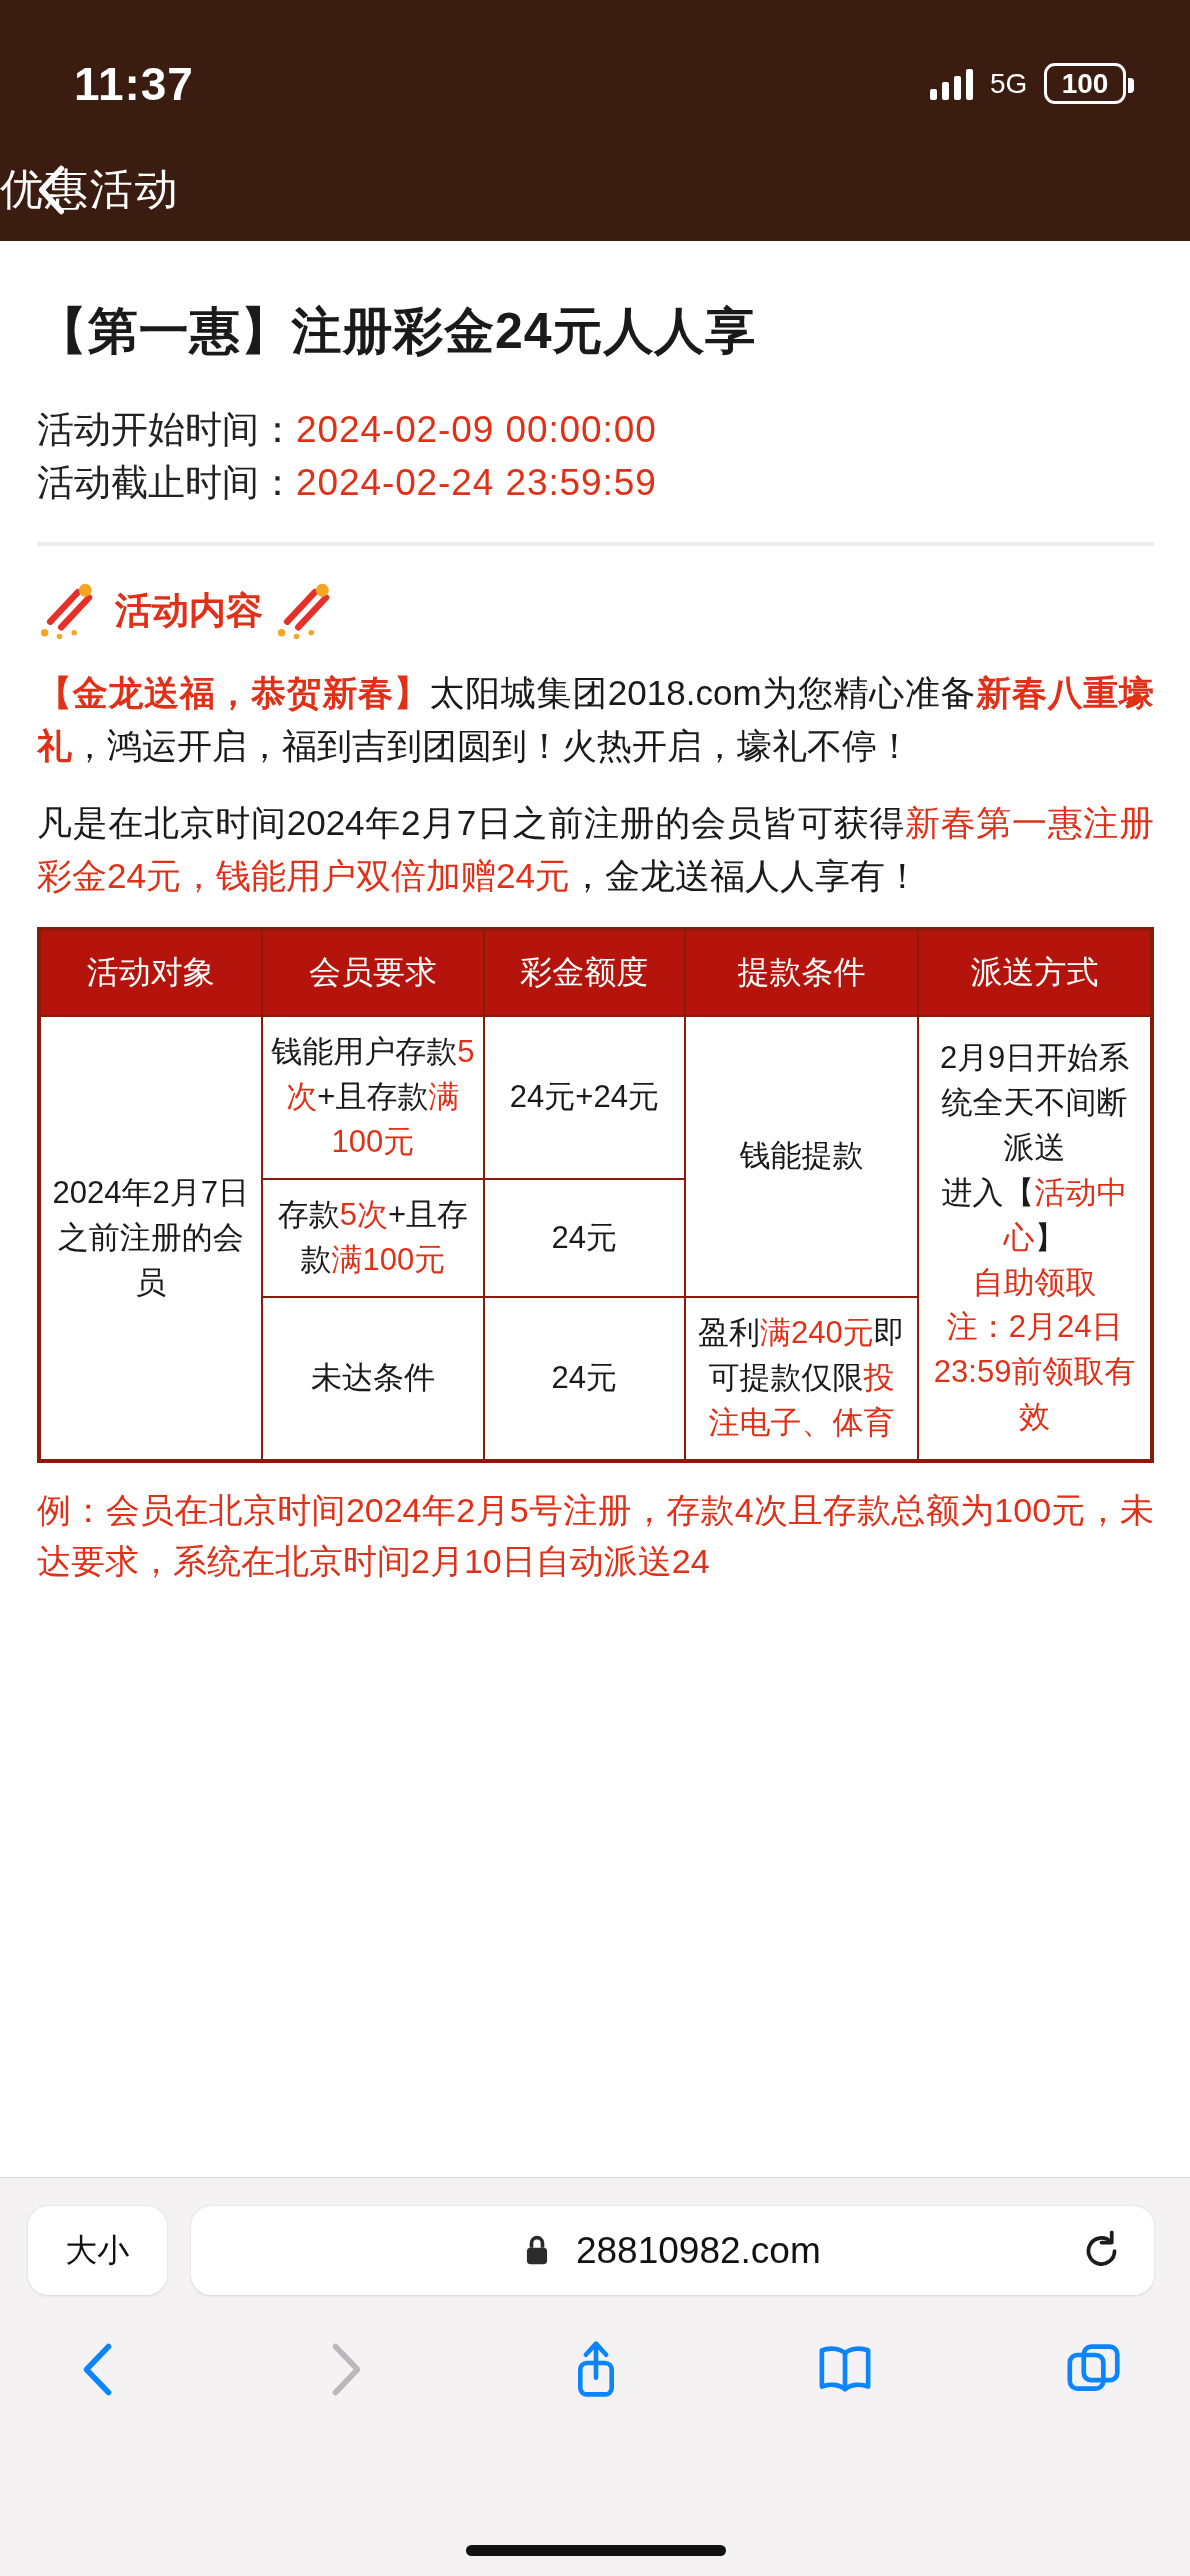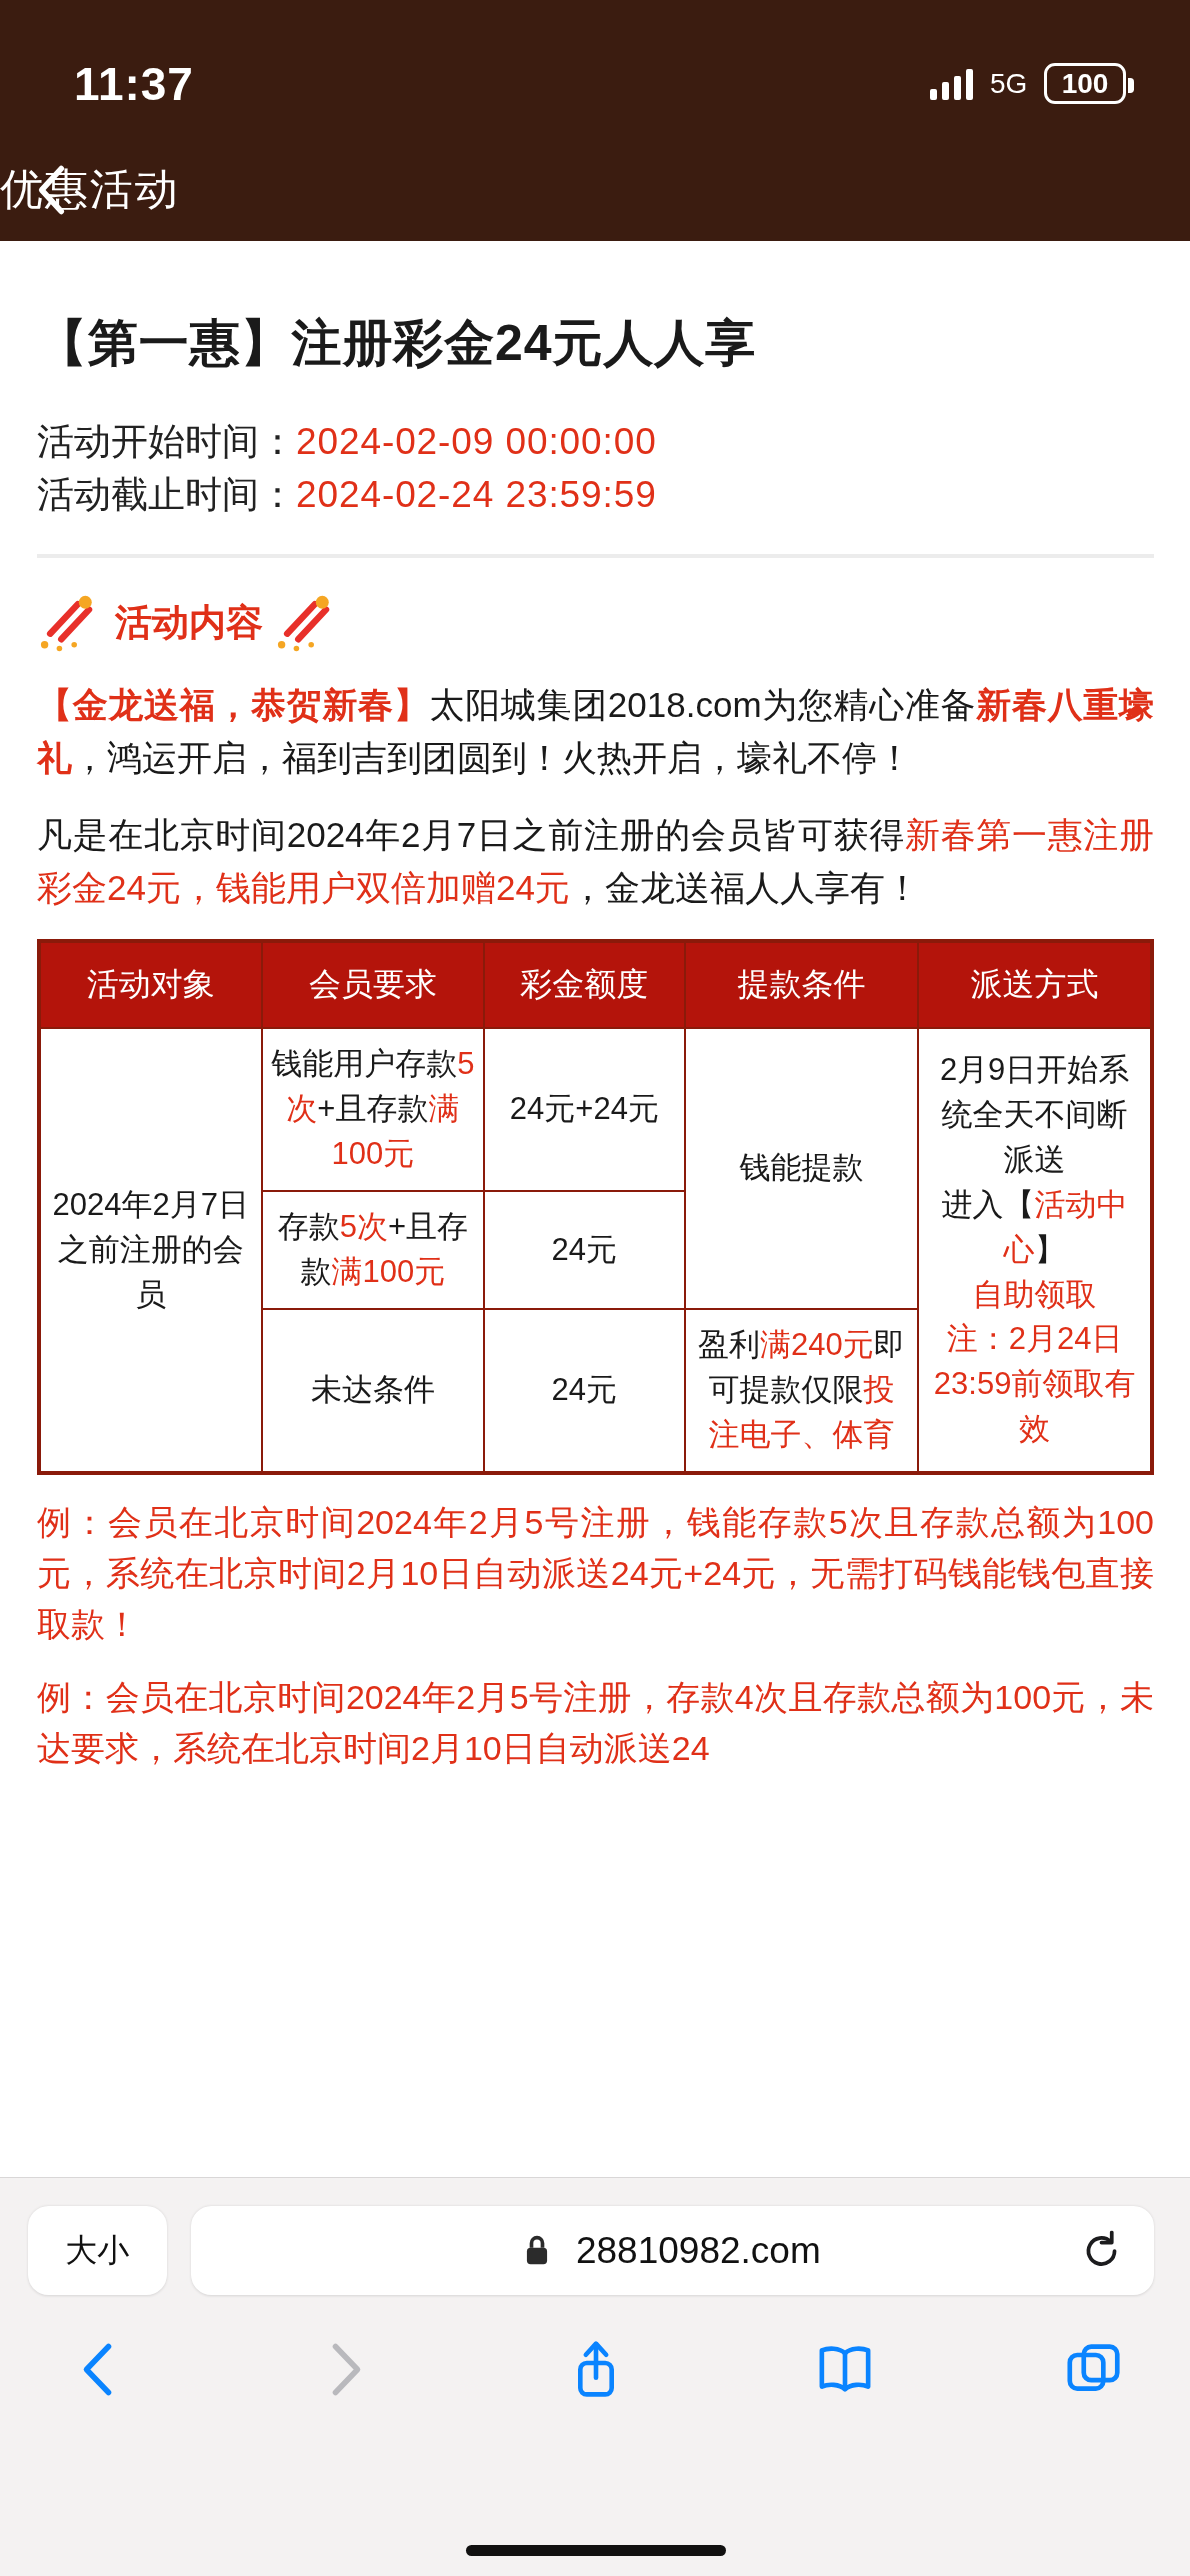"【第一惠】注册彩金24元人人享" .page-pad { padding: 12px 37px -> 0 37px }
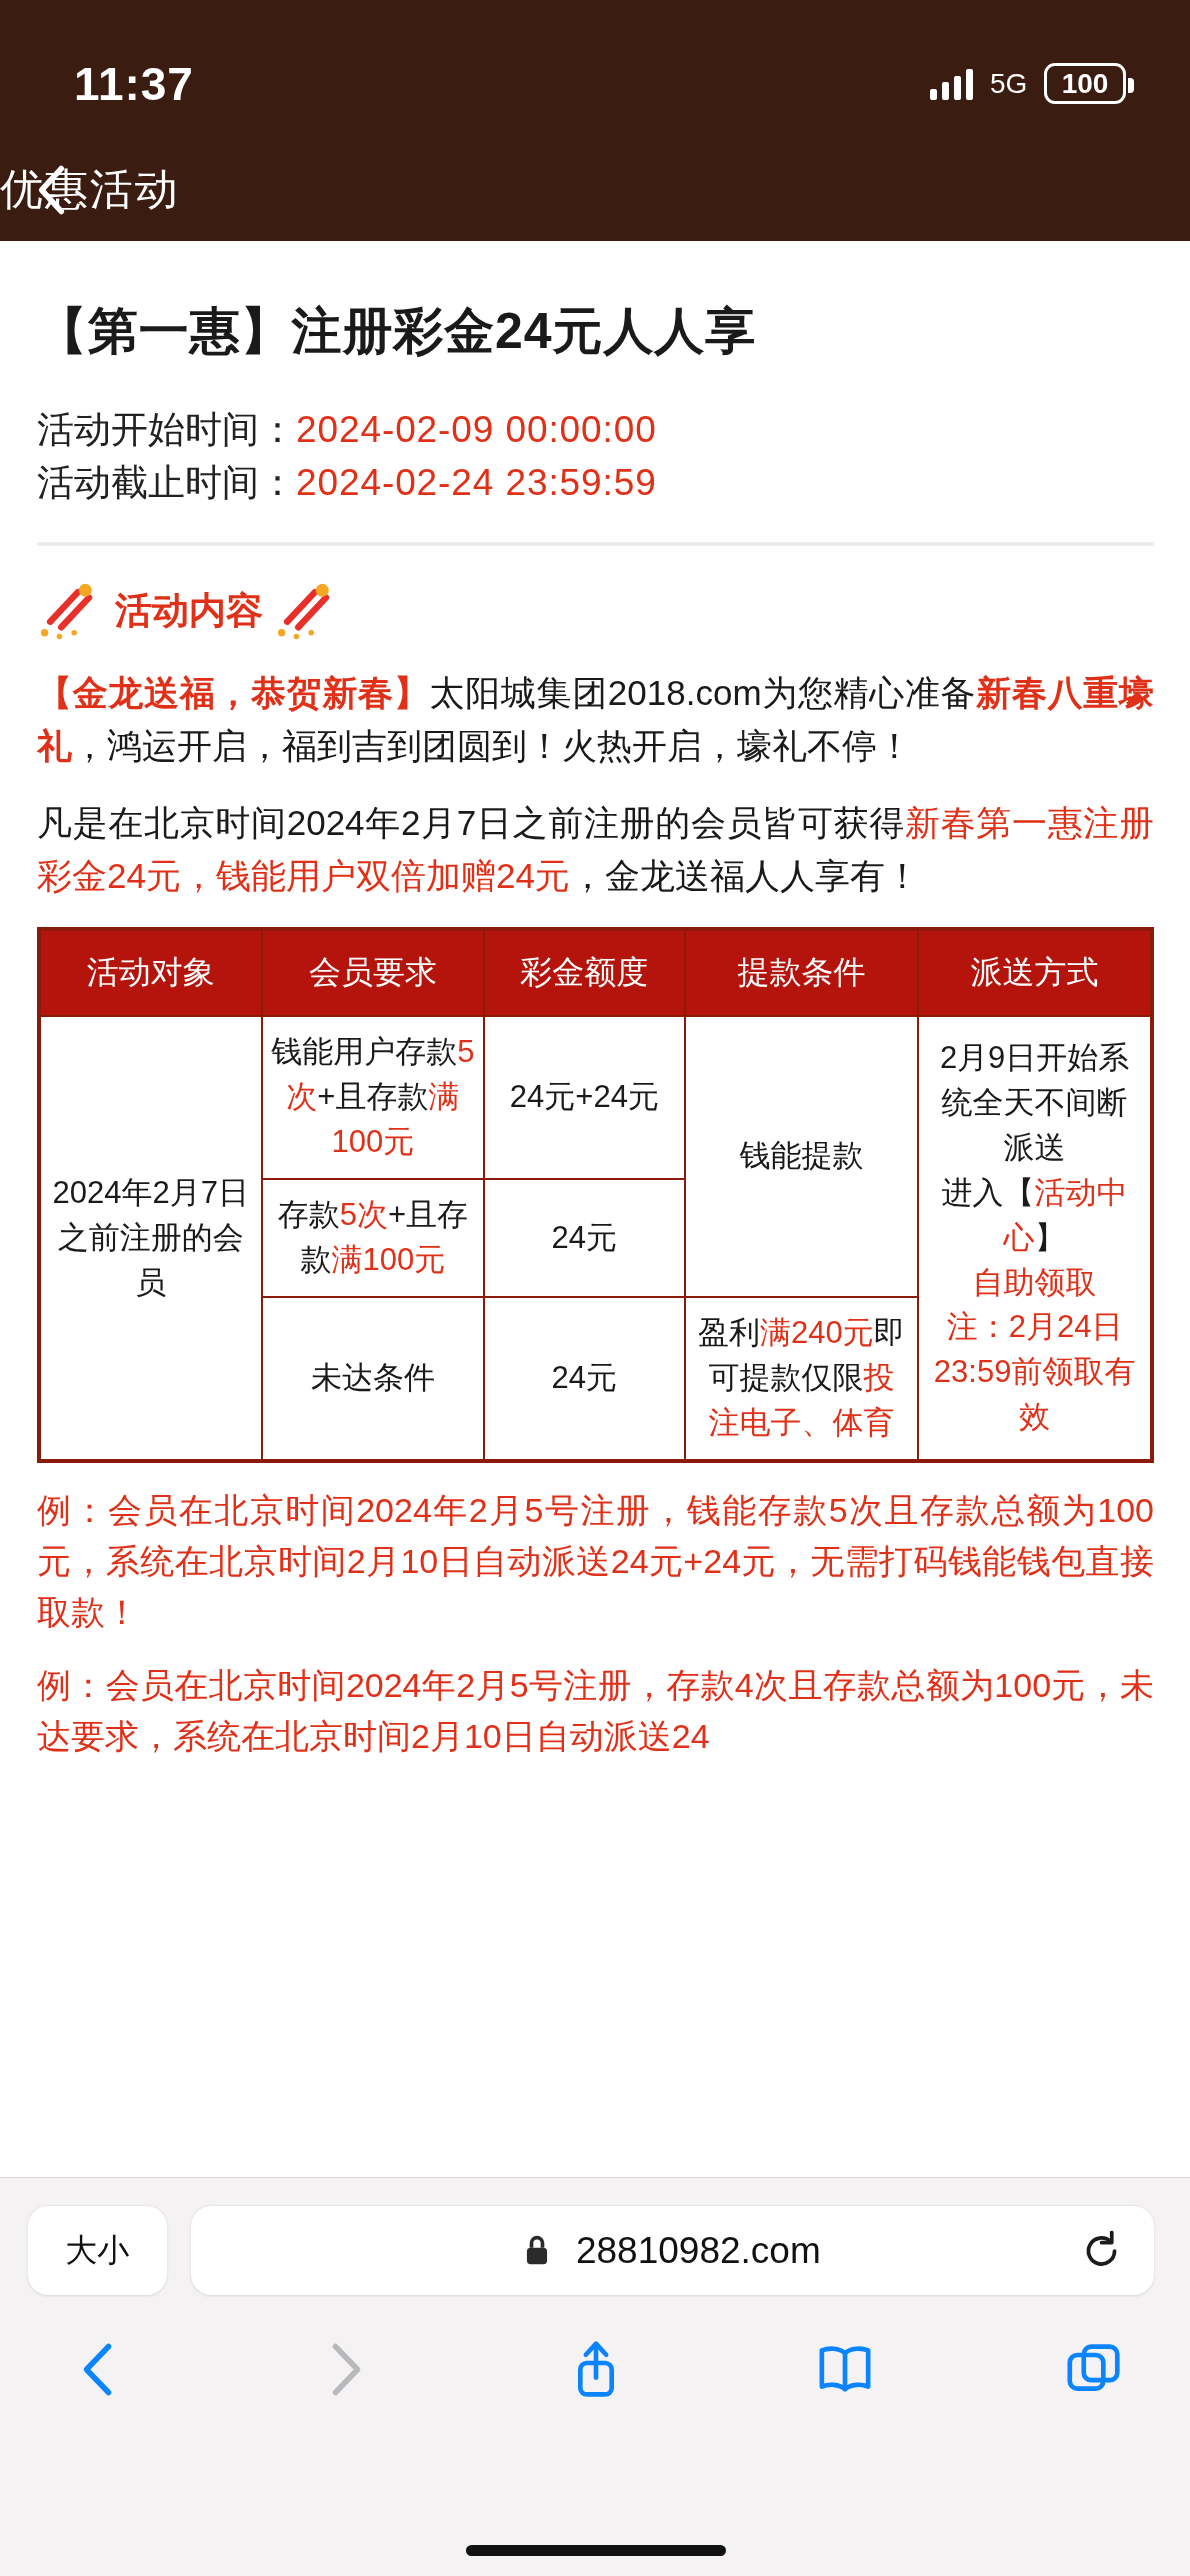"例：会员在北京时间2024年2月5号注册，钱能存款5次且存款总额为100元，系统" div.example { html: <div>例：会员在北京时间2024年2月5号注册，钱能存款5次且存款总额为100元，系统在北京时间2月10日自动派送24元+24元，无需打码钱能钱包直接取款！</div> -> none }
